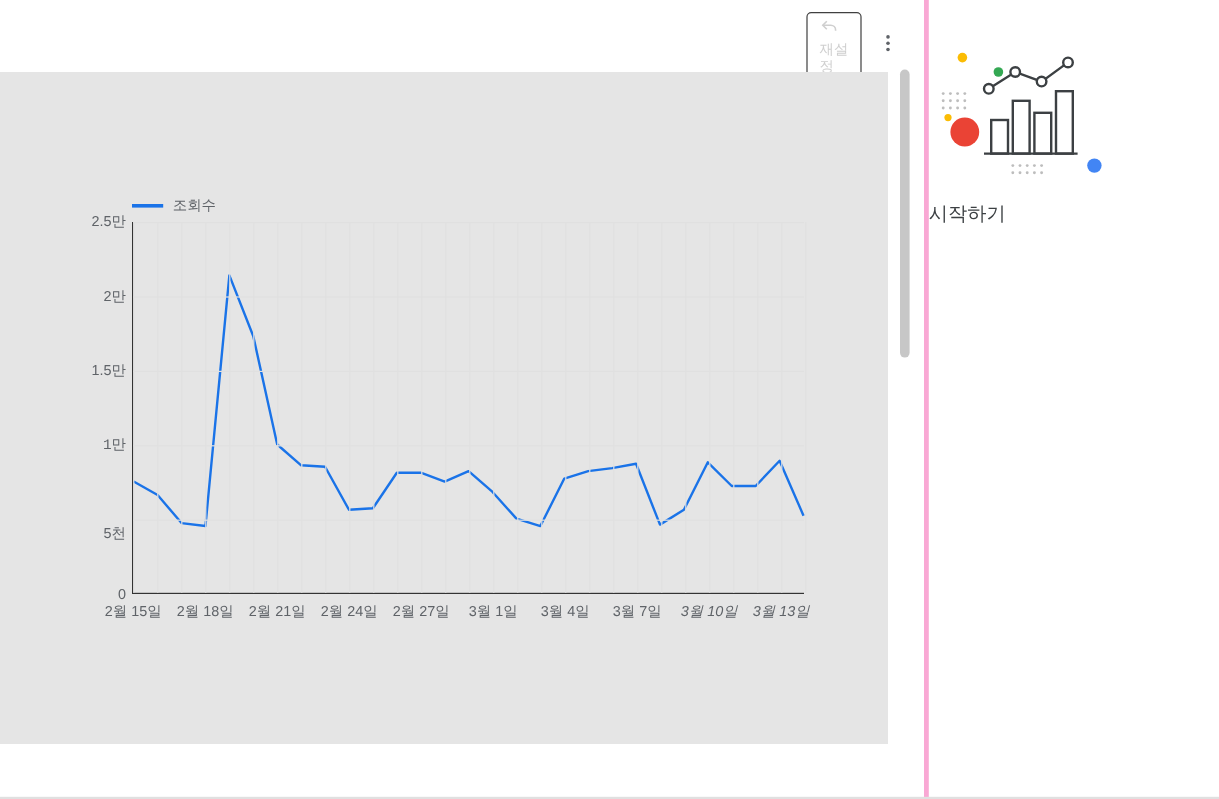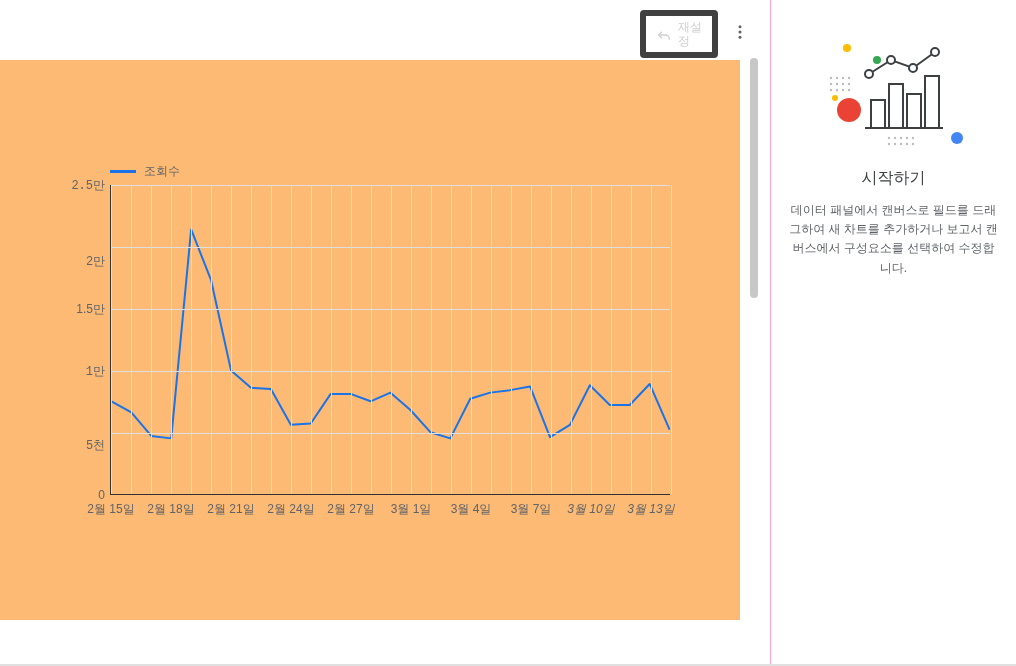"재설" .reset-btn { align-items: flex-end -> flex-start; border: 6px solid #404040 -> 1px solid #404040; flex-direction: none -> column }
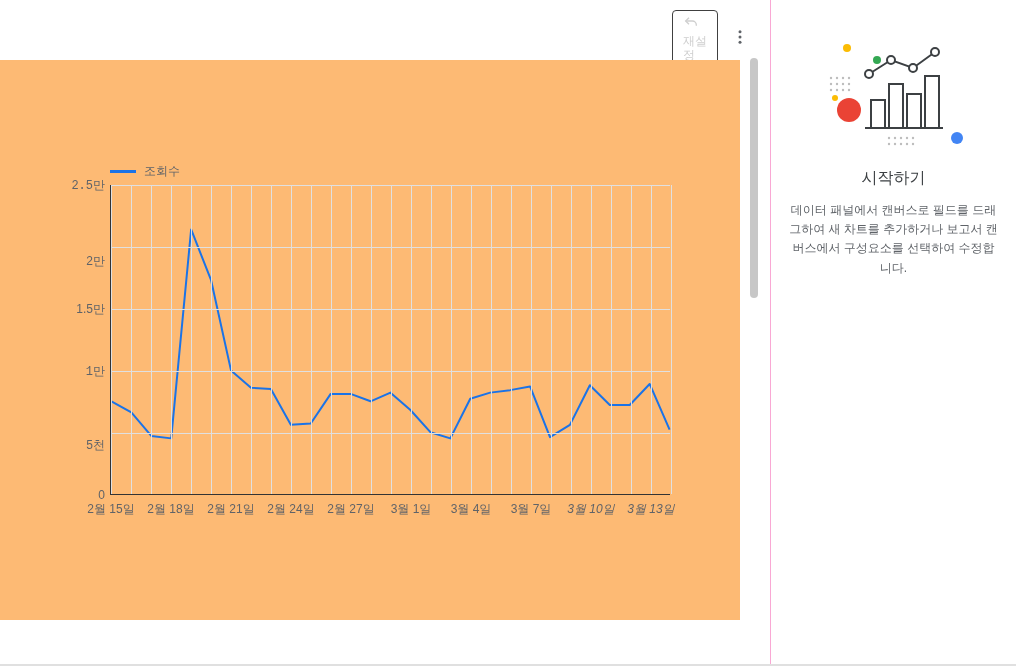"조회수" .chart-card { background: #fdba74 -> #e5e5e5 }
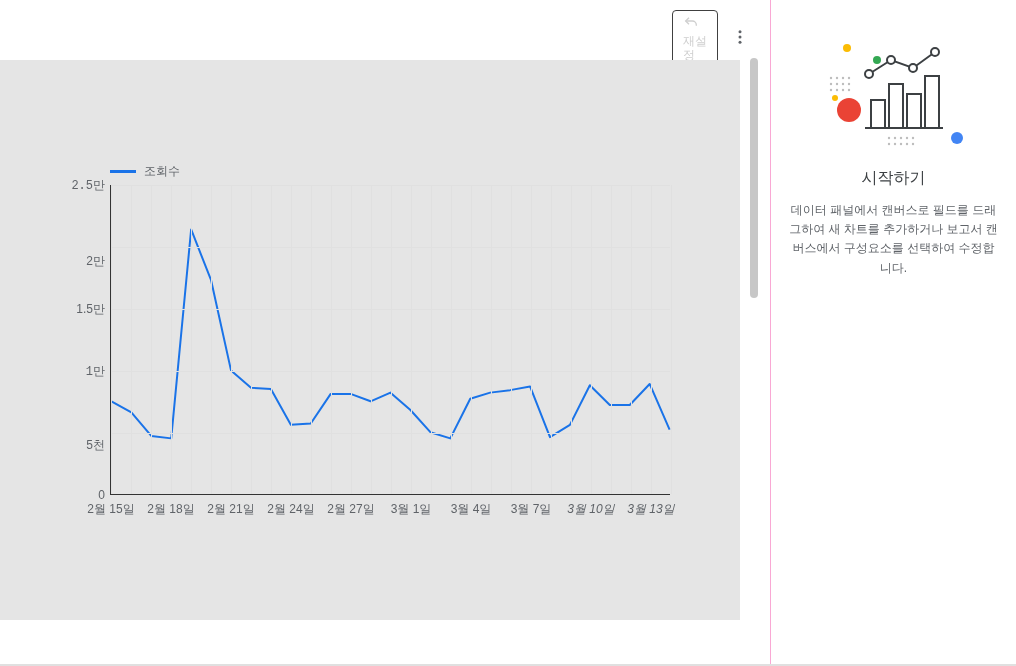"2.5만" div.y-label { font-family: Liberation Mono, monospace -> none }
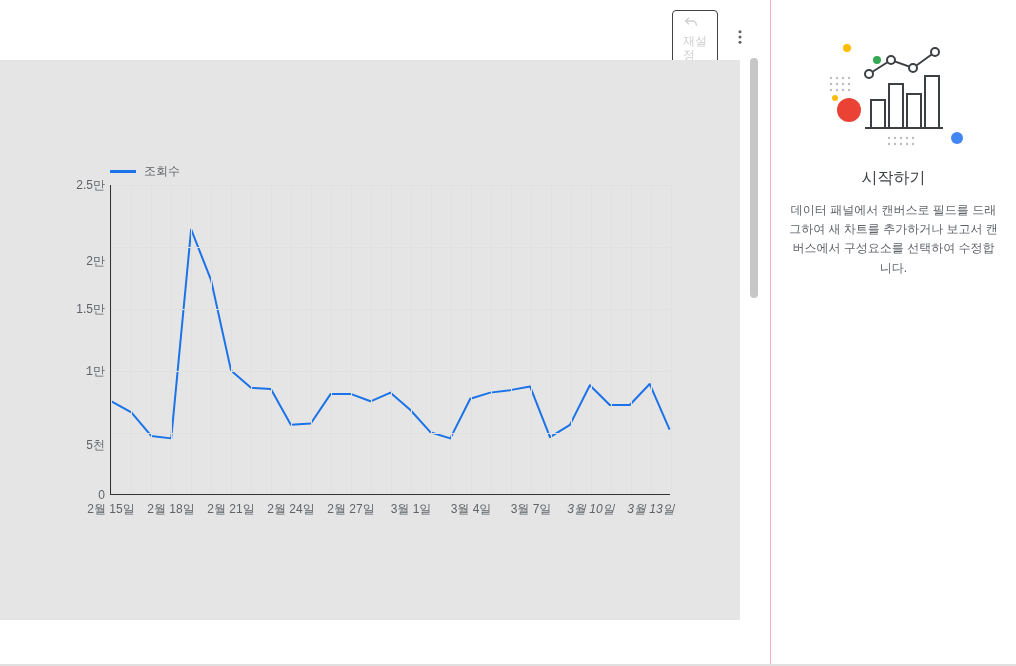"시작하기" .side-panel { align-items: center -> flex-start; border-left: 1px solid #f9a8d4 -> 4px solid #f9a8d4 }
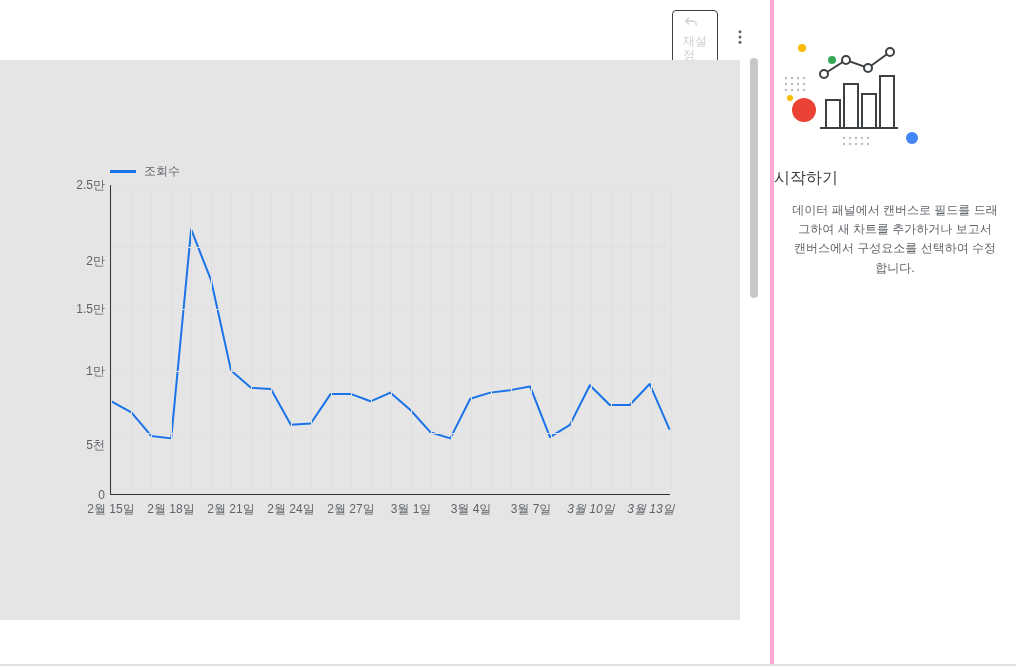"데이터 패널에서 캔버스로 필드를 드래그하여" div.side-desc { html: <div>데이터 패널에서 캔버스로 필드를 드래그하여 새 차트를 추가하거나 보고서 캔버스에서 구성요소를 선택하여 수정합니다.</div> -> none }
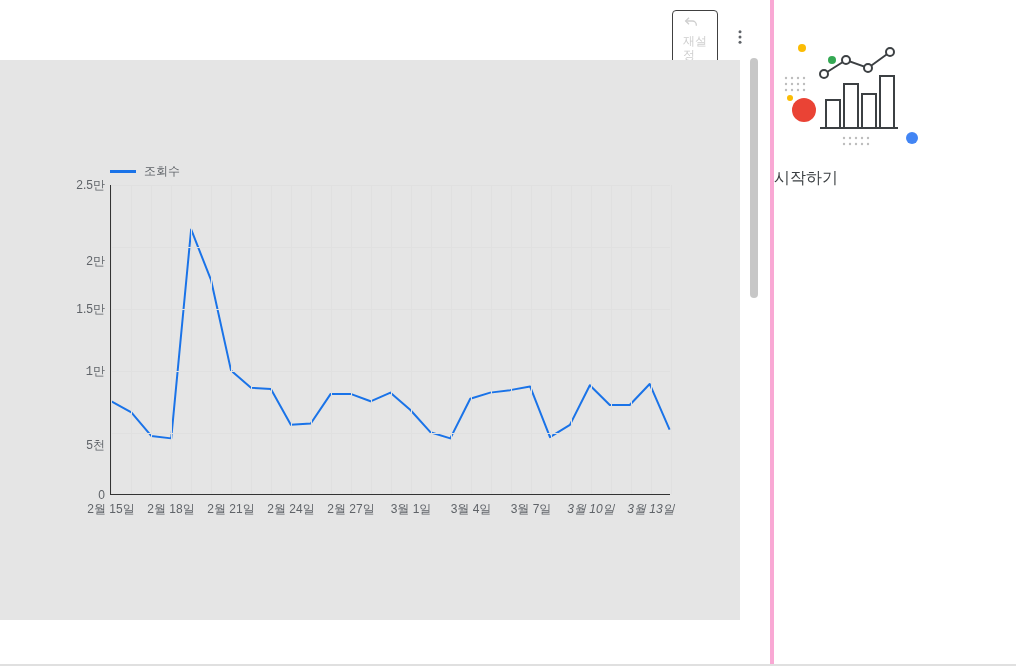"2만" div.y-label { top: 76px -> 62px }
